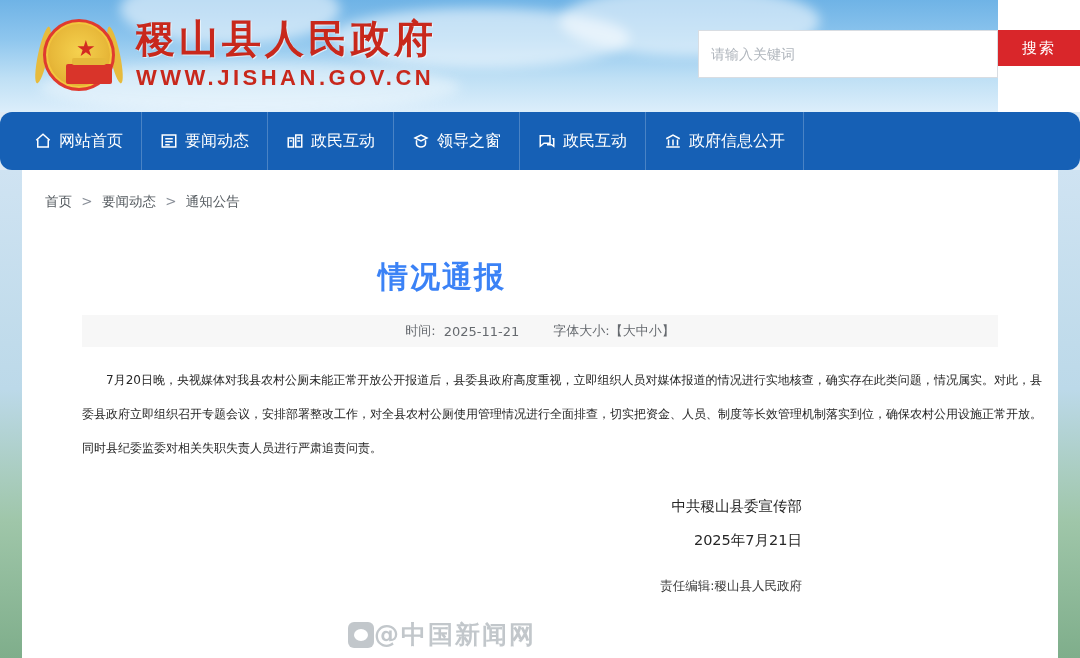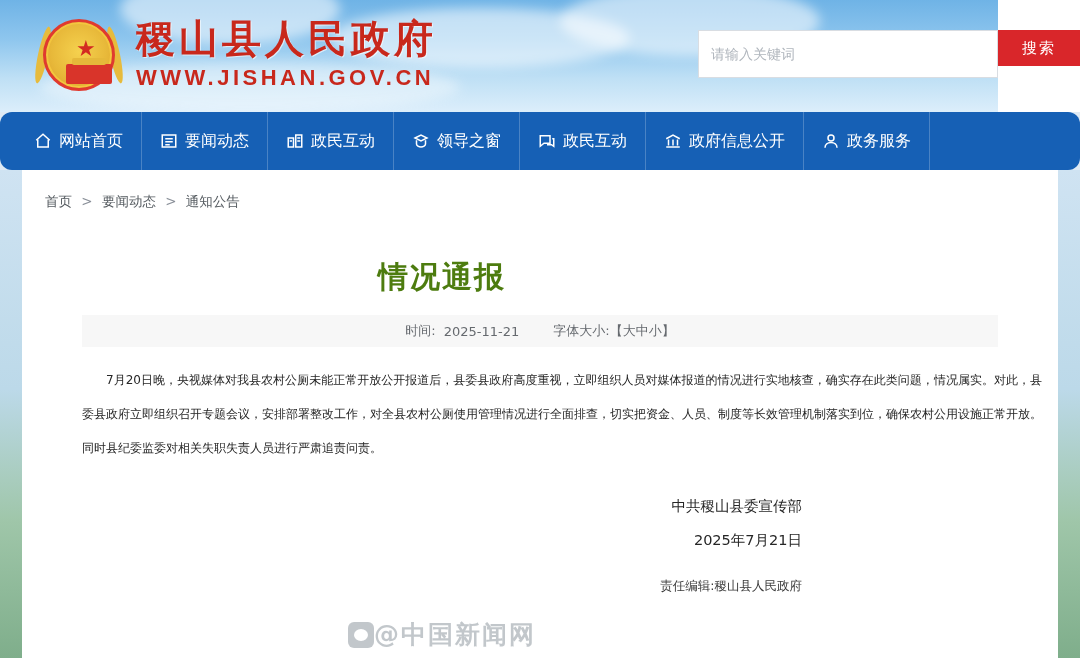"政务服务" div.nav-item { html: <div> <span> <svg> <circle></circle> <path></path> </svg> </span> <span>政务服务</span> </div> -> none }
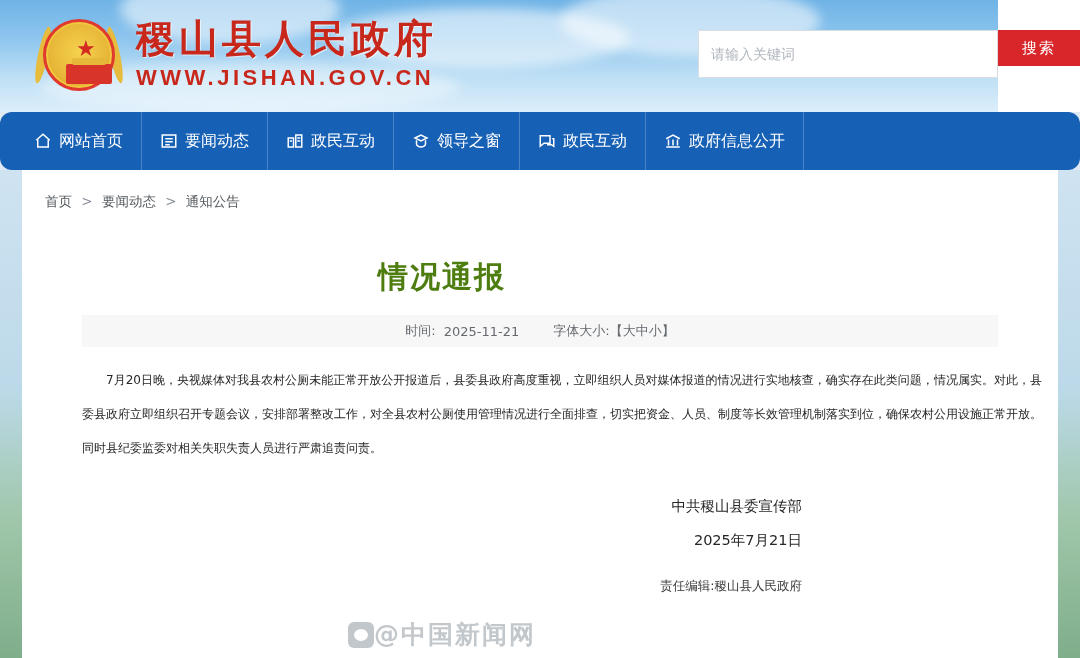"情况通报" #article-title { color: #4d7c0f -> #3b82f6 }
